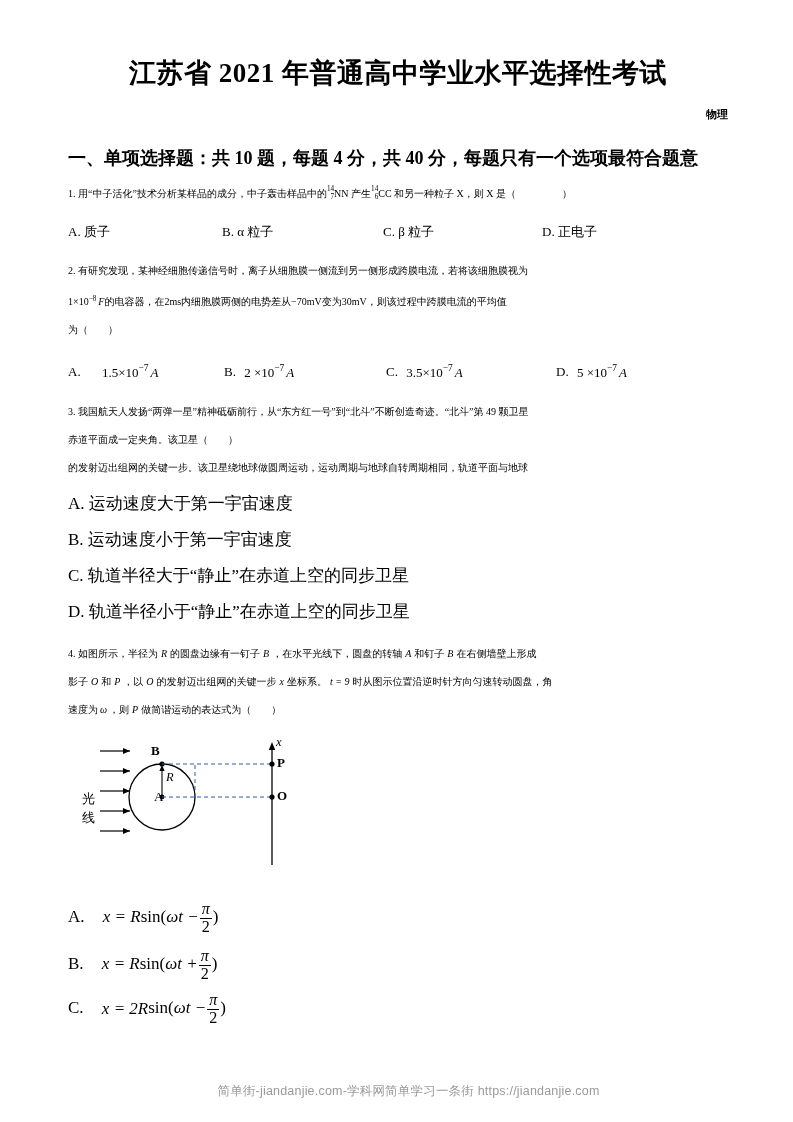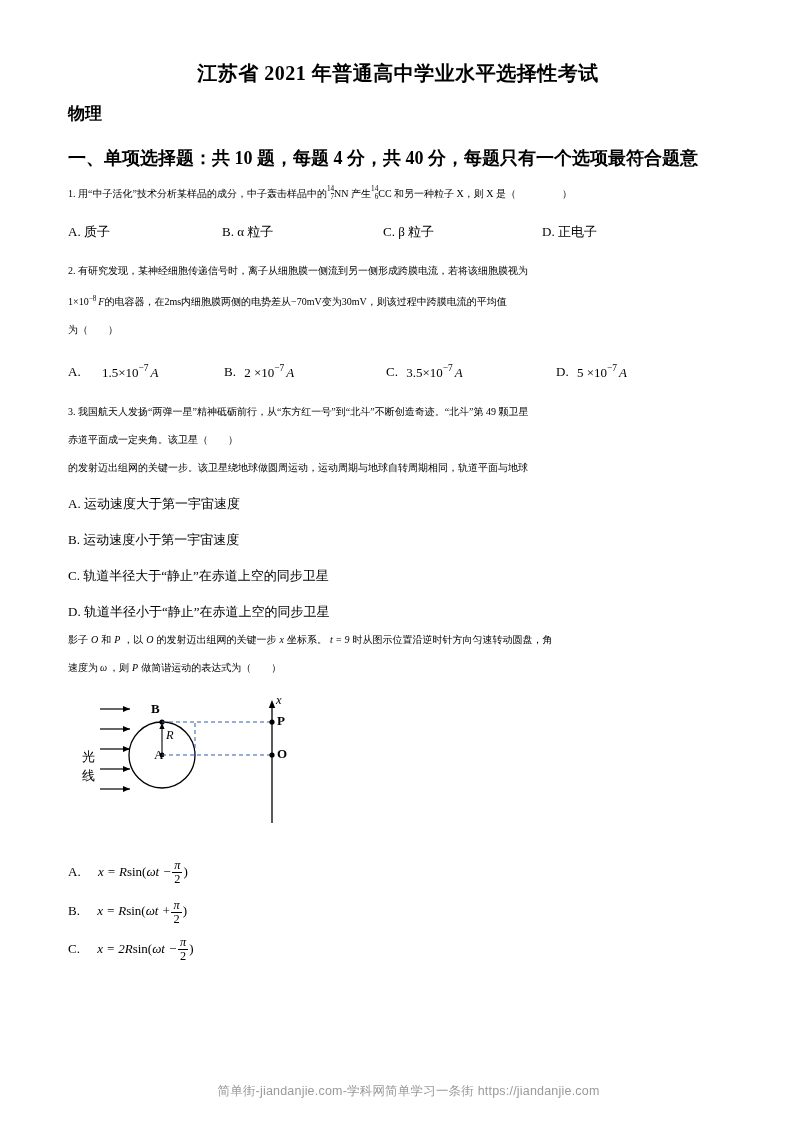"江苏省 2021 年普通高中学业水平选择性考试" h1.doc-title { font-size: 20px -> 27px }
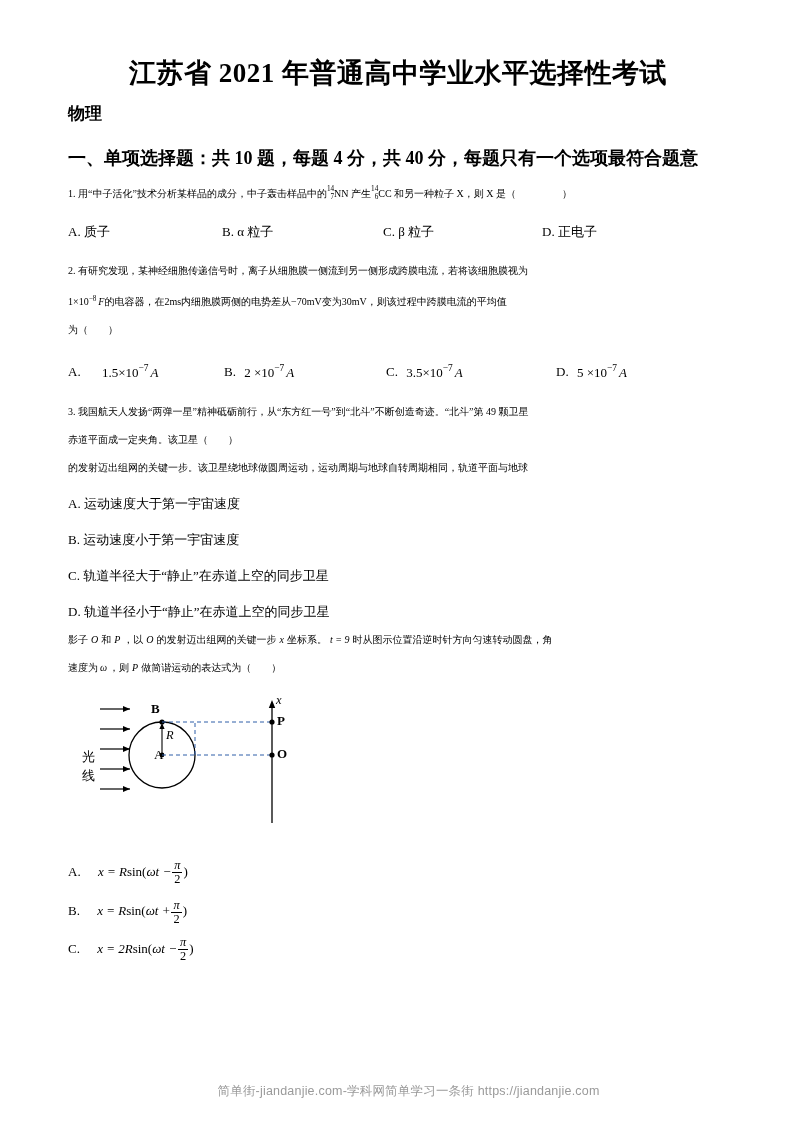"物理" h2.doc-subtitle { font-size: 17px -> 11px; text-align: left -> right }
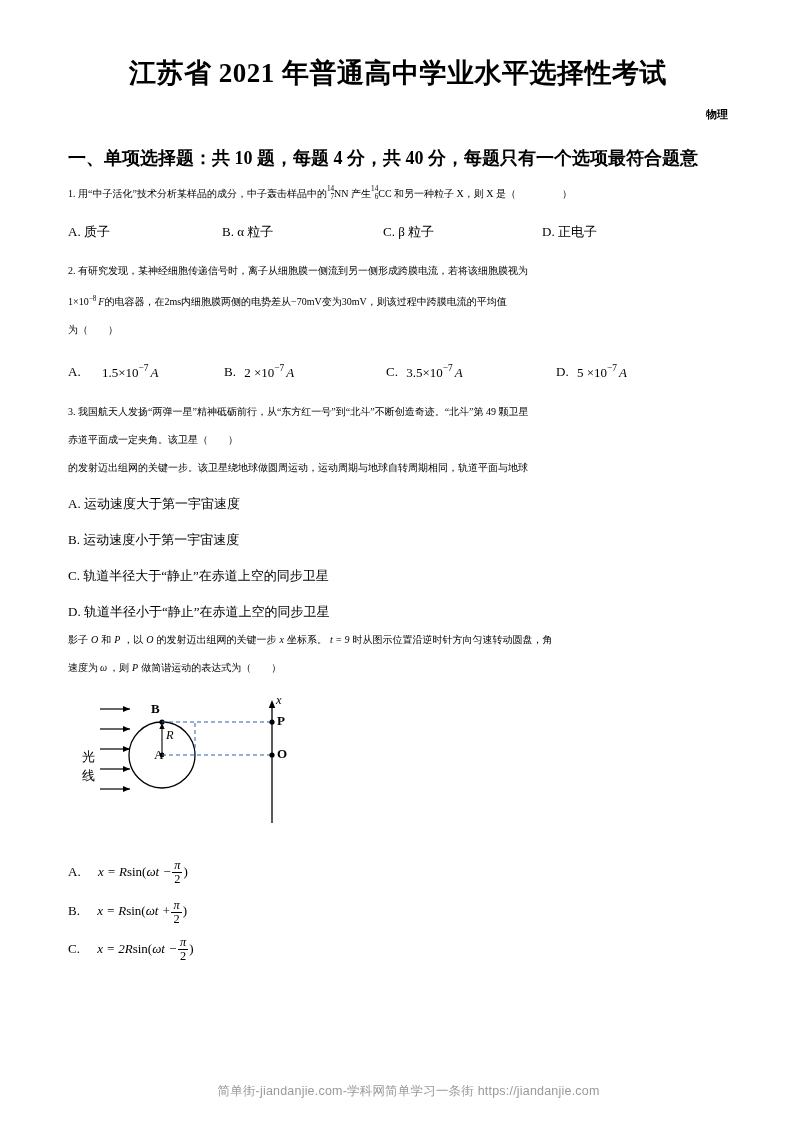"A. 运动速度大于第一宇宙速度" .opt-line { font-size: 13px -> 17px }
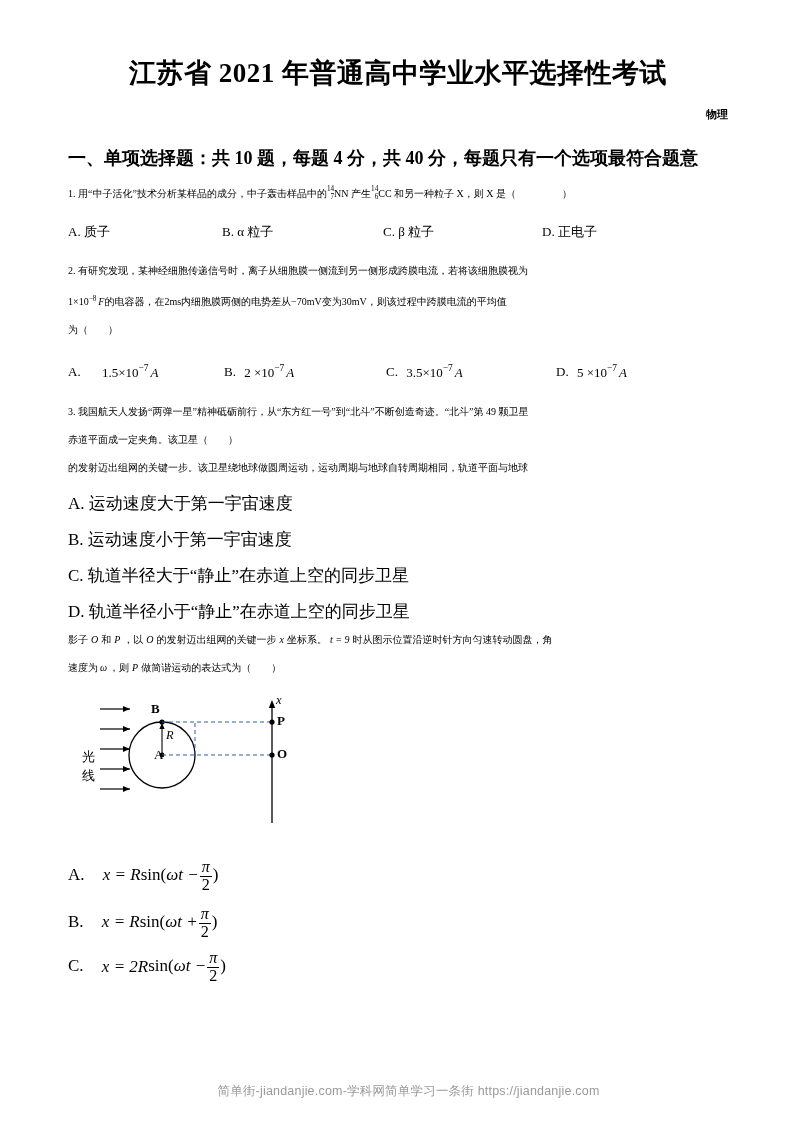"4. 如图所示，半径为 R 的圆盘边缘有一钉子 B" div.q { html: none -> <div> <span>4.</span> <span>如图所示，半径为</span><span>R</span><span>的圆盘边缘有一钉子</span><span>B</span><span>，在水平光线下，圆盘的转轴</span><span>A</span><span>和钉子</span><span>B</span><span>在右侧墙壁上形成</span> </div> }
